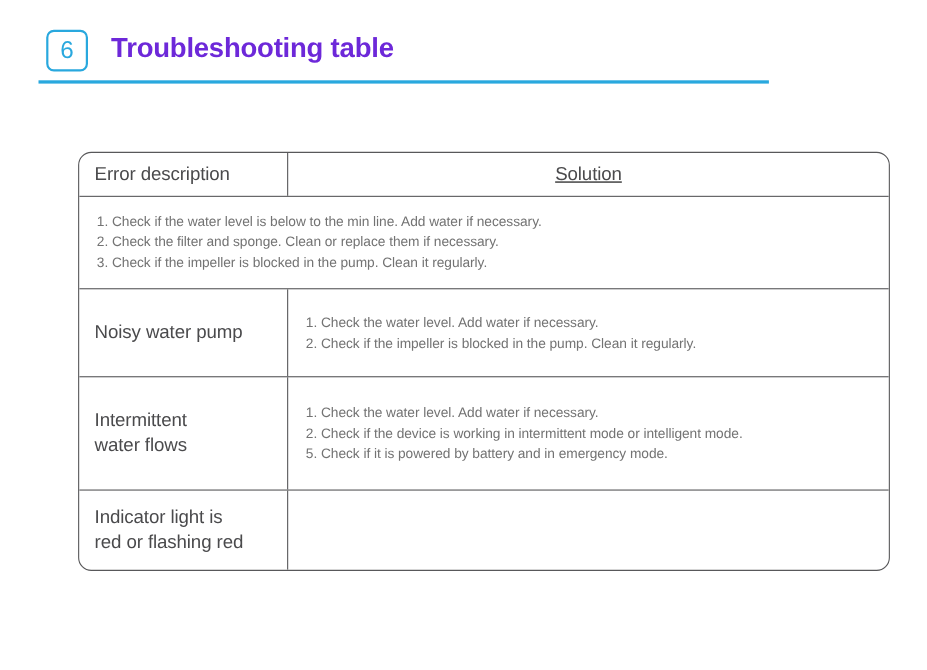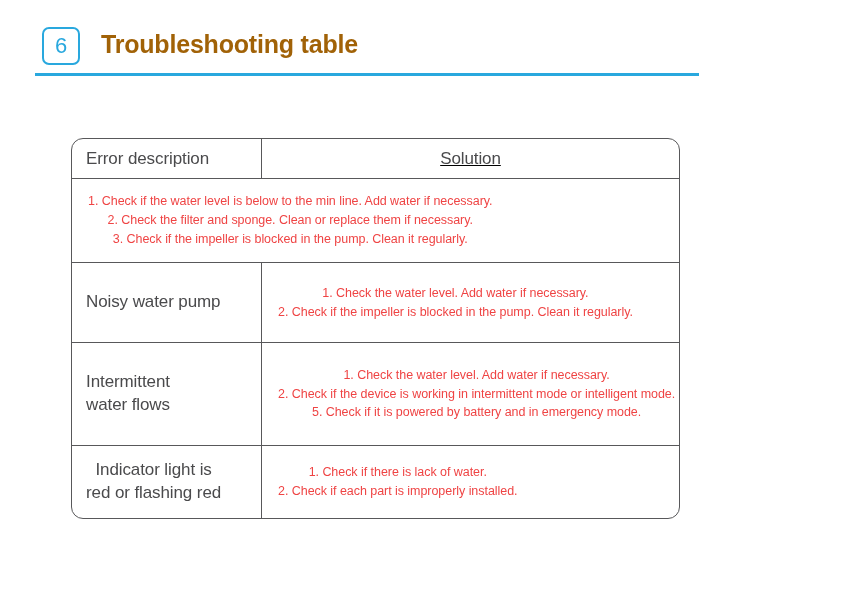"Troubleshooting table" .section-title { color: #a16207 -> #6d28d9 }
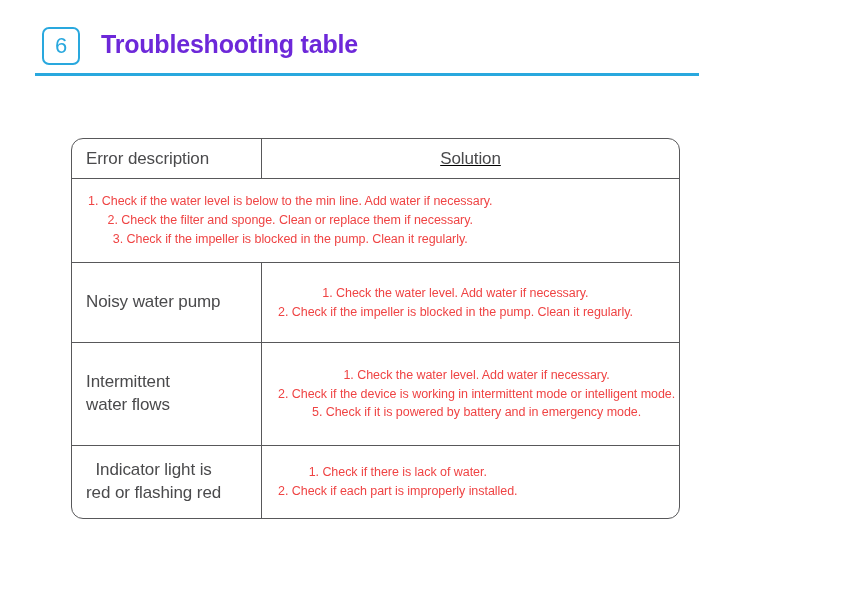"Error description" .troubleshoot-table { text-align: center -> none; width: 609px -> 738px }
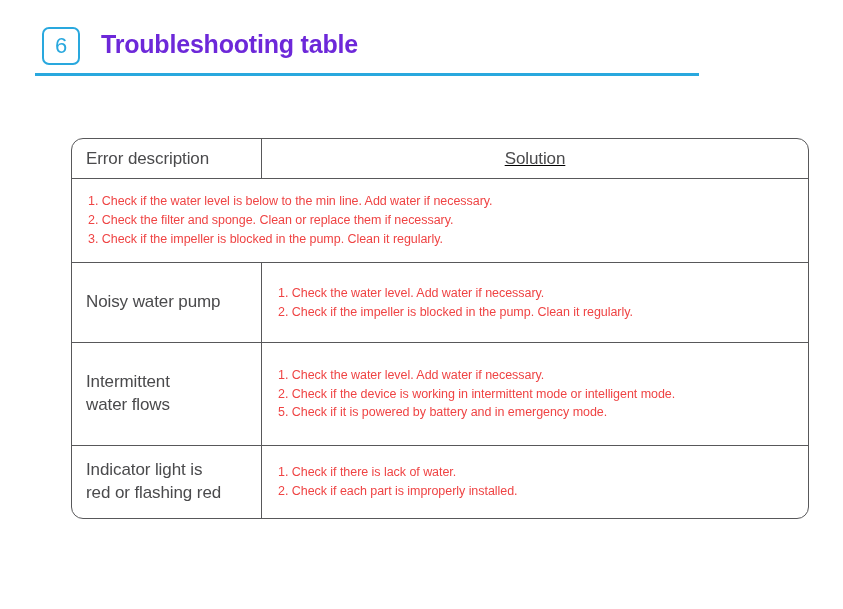"1. Check if the water" .solution-list { color: #ef4444 -> #737373 }
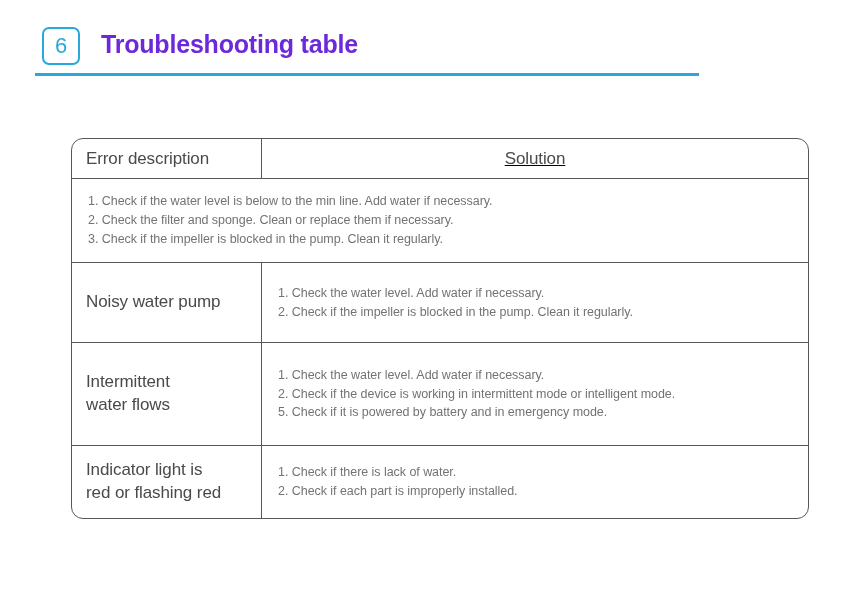"1. Check if there is" div.t-cell-solution { html: <div> <div> <span>1. Check if there is lack of water.</span> <span>2. Check if each part is improperly installed.</span> </div> </div> -> none }
